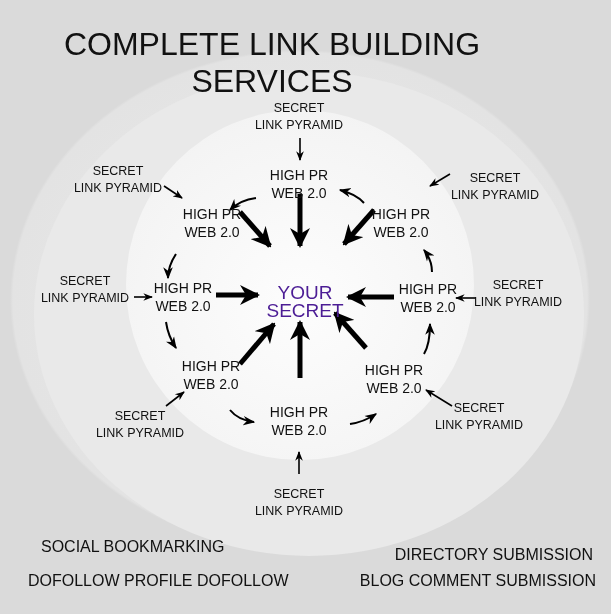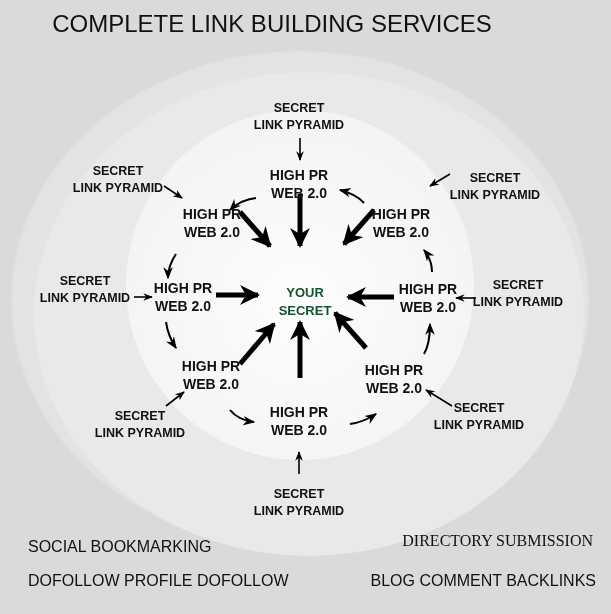"COMPLETE LINK BUILDING SERVICES" .title { font-size: 24px -> 32px; top: 10px -> 26px }
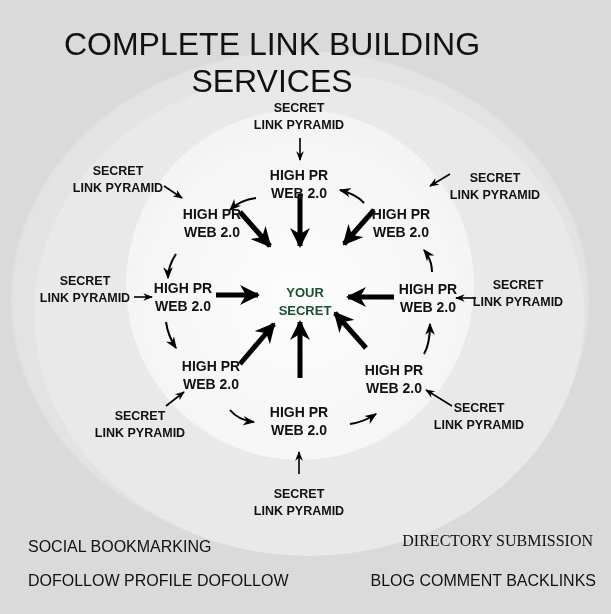"SECRET" .node { font-weight: bold -> none }
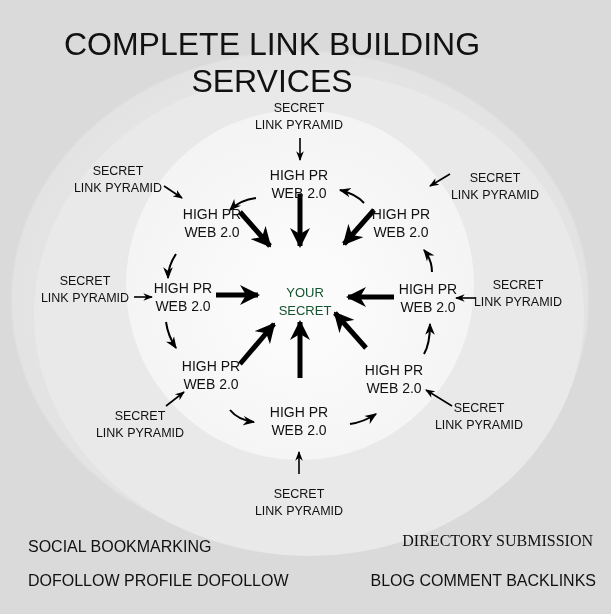"YOUR" .center { color: #14532d -> #4c1d95; font-size: 13px -> 19px }
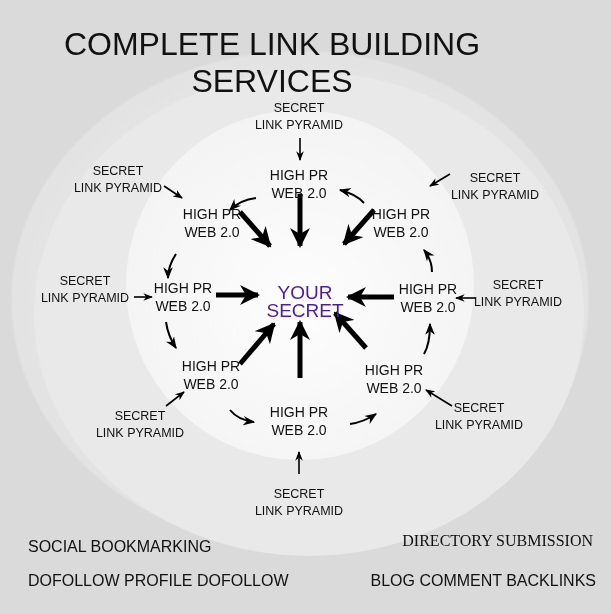"SOCIAL BOOKMARKING" div.footer { left: 28px -> 41px }
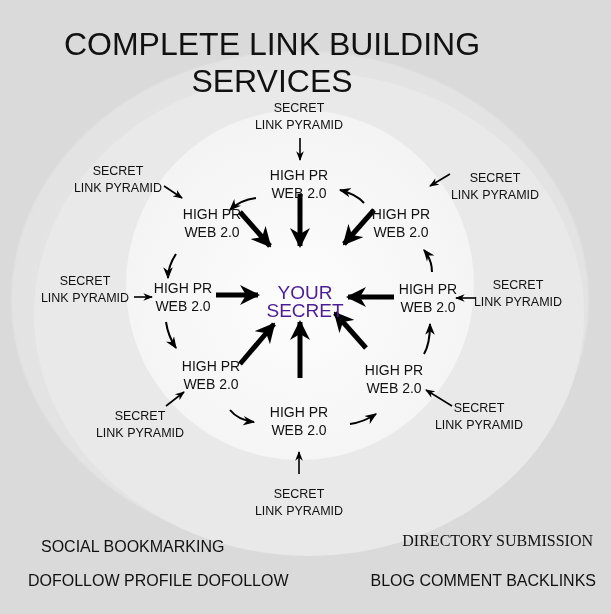"DIRECTORY SUBMISSION" div.footer { font-family: Liberation Serif, serif -> none; top: 532px -> 546px }
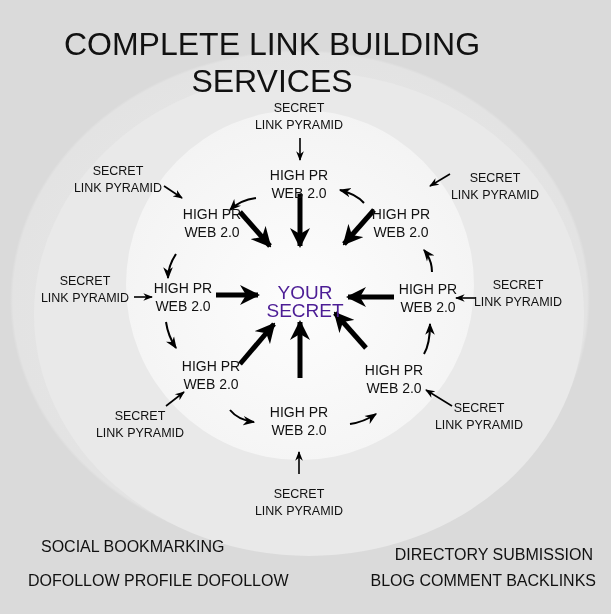"BLOG COMMENT BACKLINKS" div.footer { text: BACKLINKS -> SUBMISSION }
